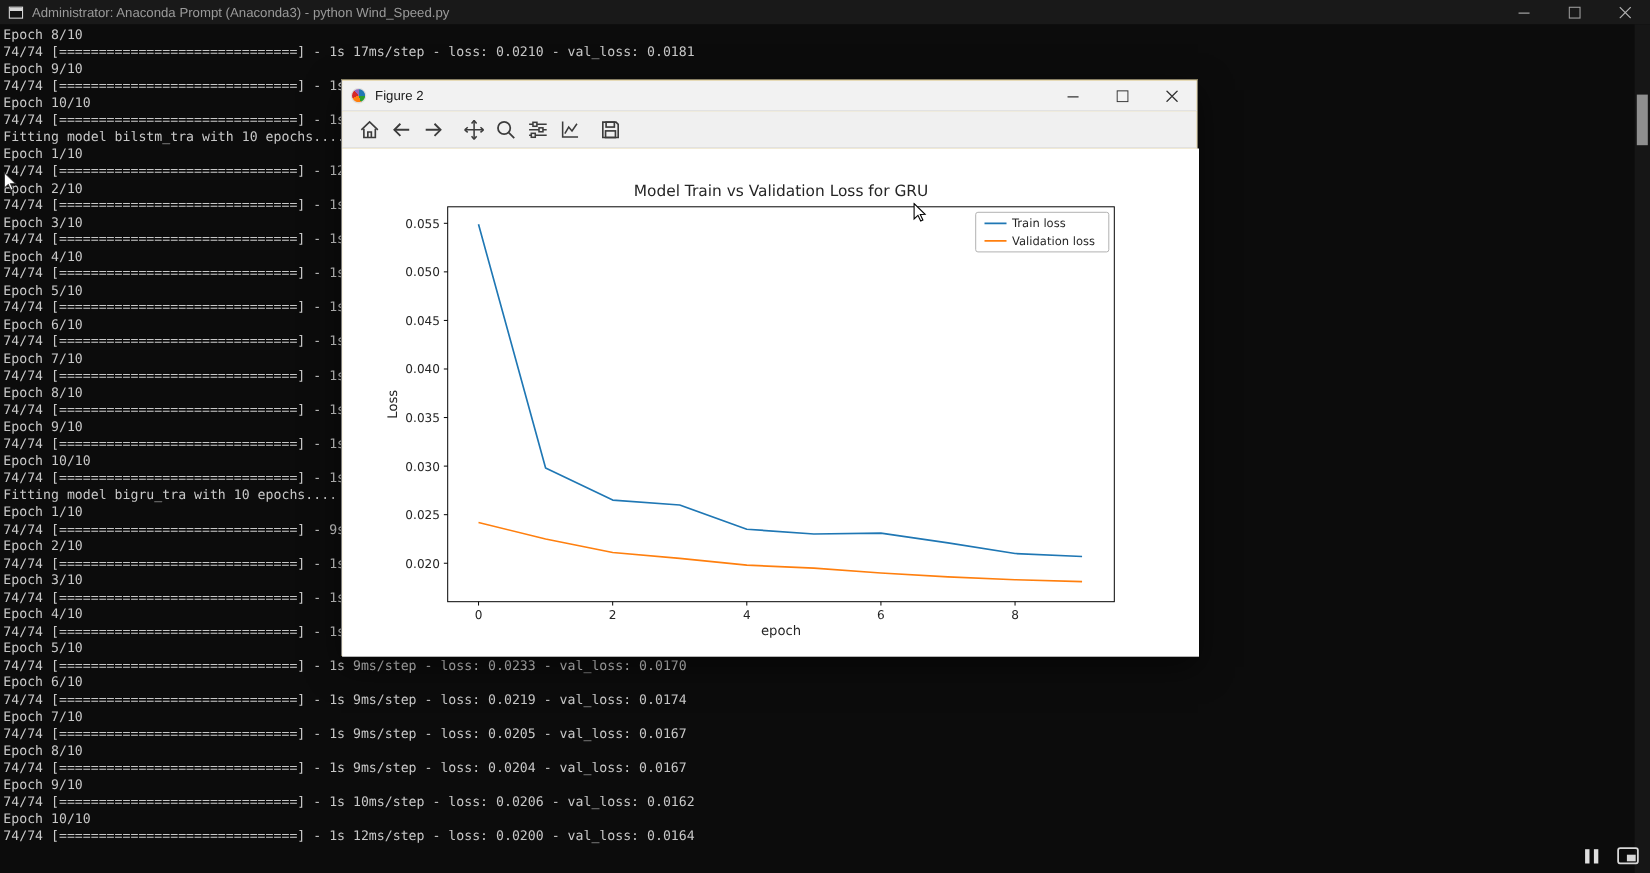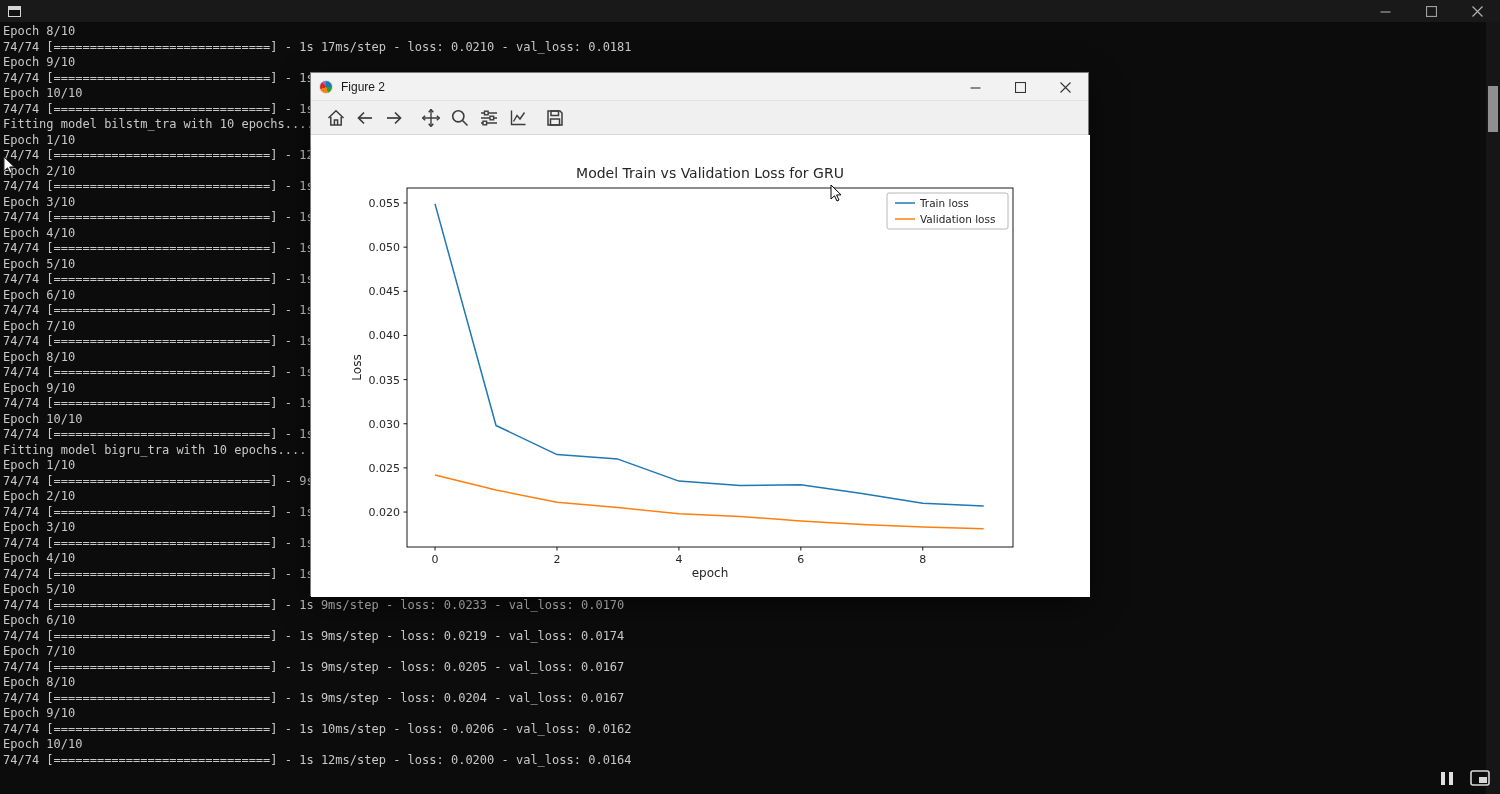"Administrator: Anaconda Prompt" span.term-title { html: none -> <span>Administrator: Anaconda Prompt (Anaconda3) - python Wind_Speed.py</span> }
